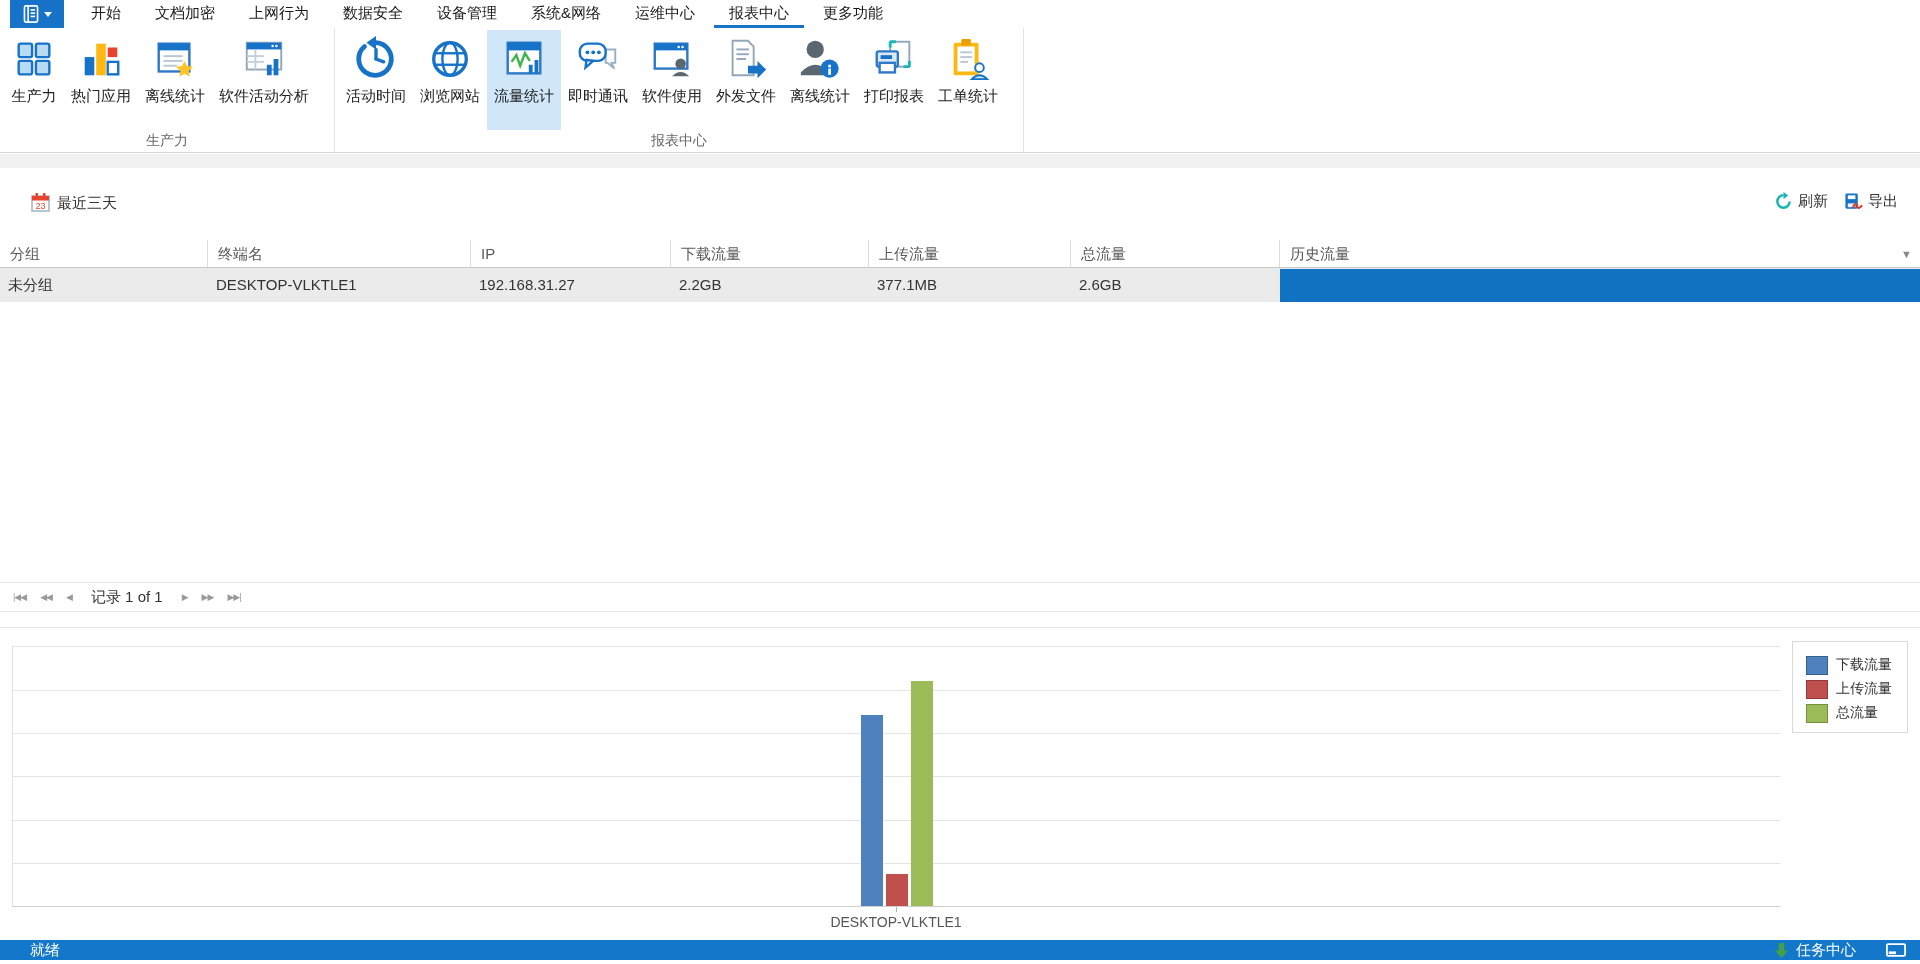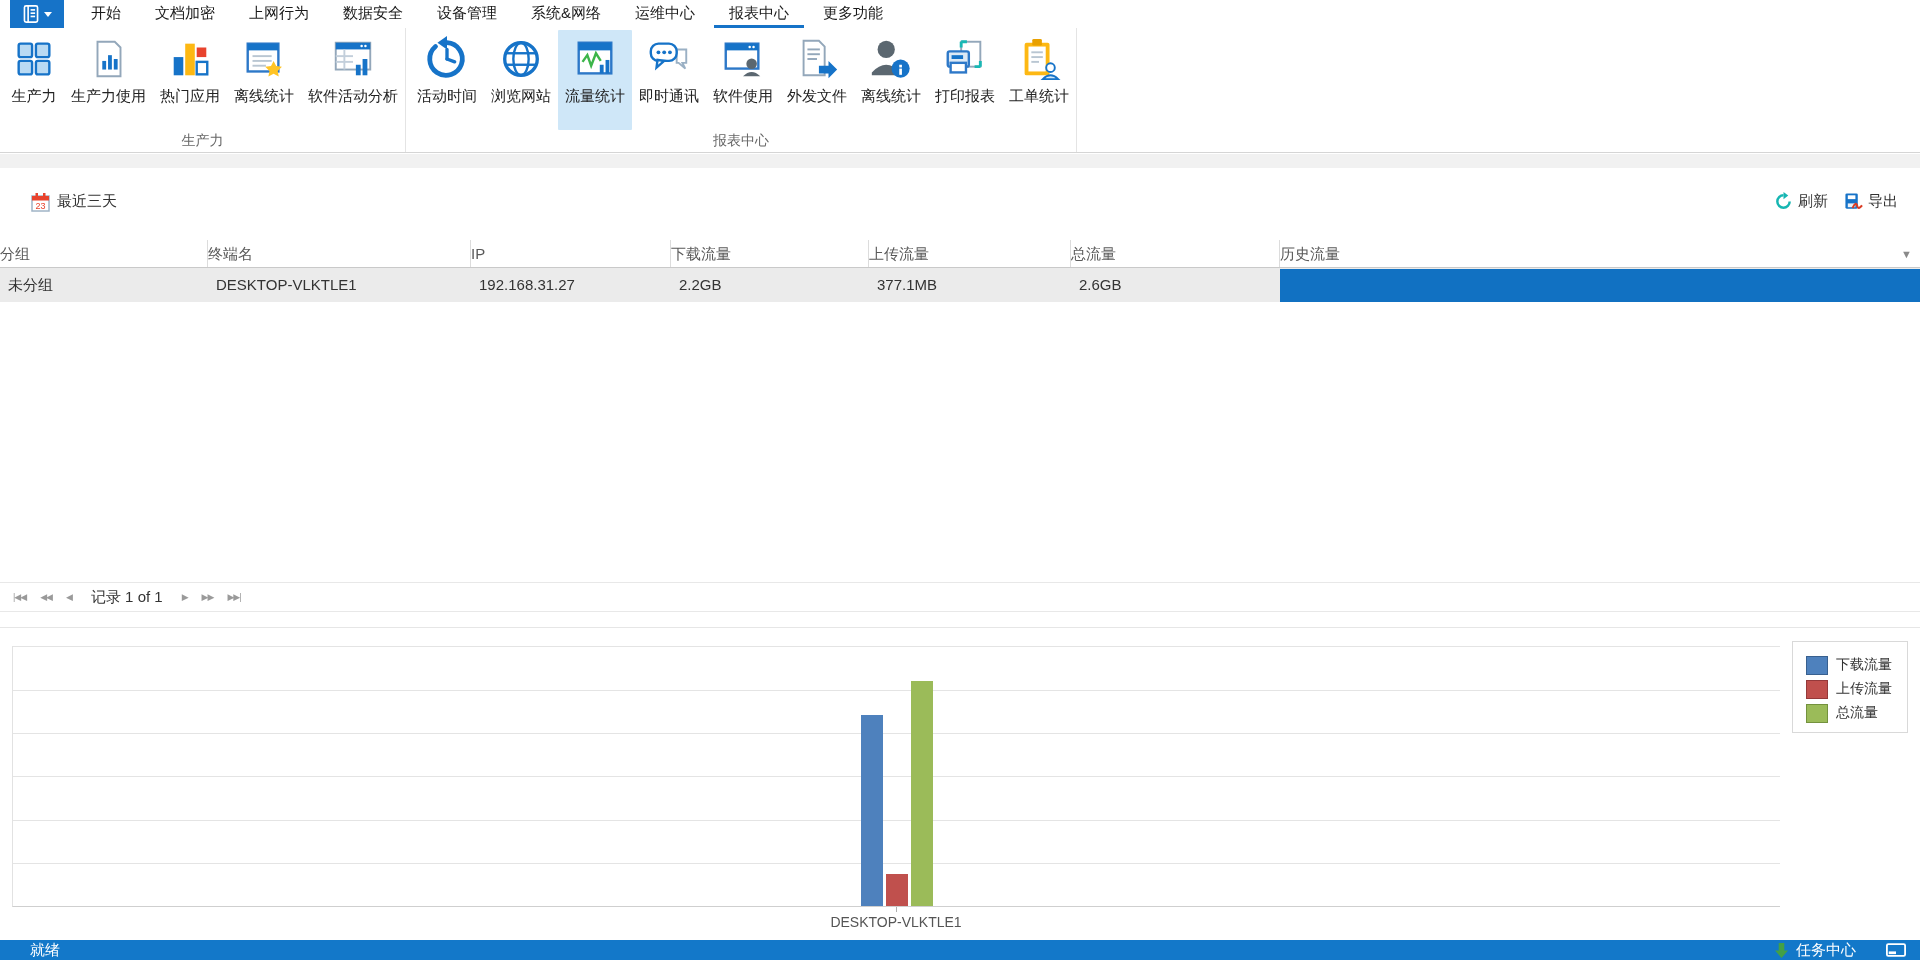"生产力" .rgroup { padding: 2px 0 20px 4px -> 2px 18px 20px 4px }
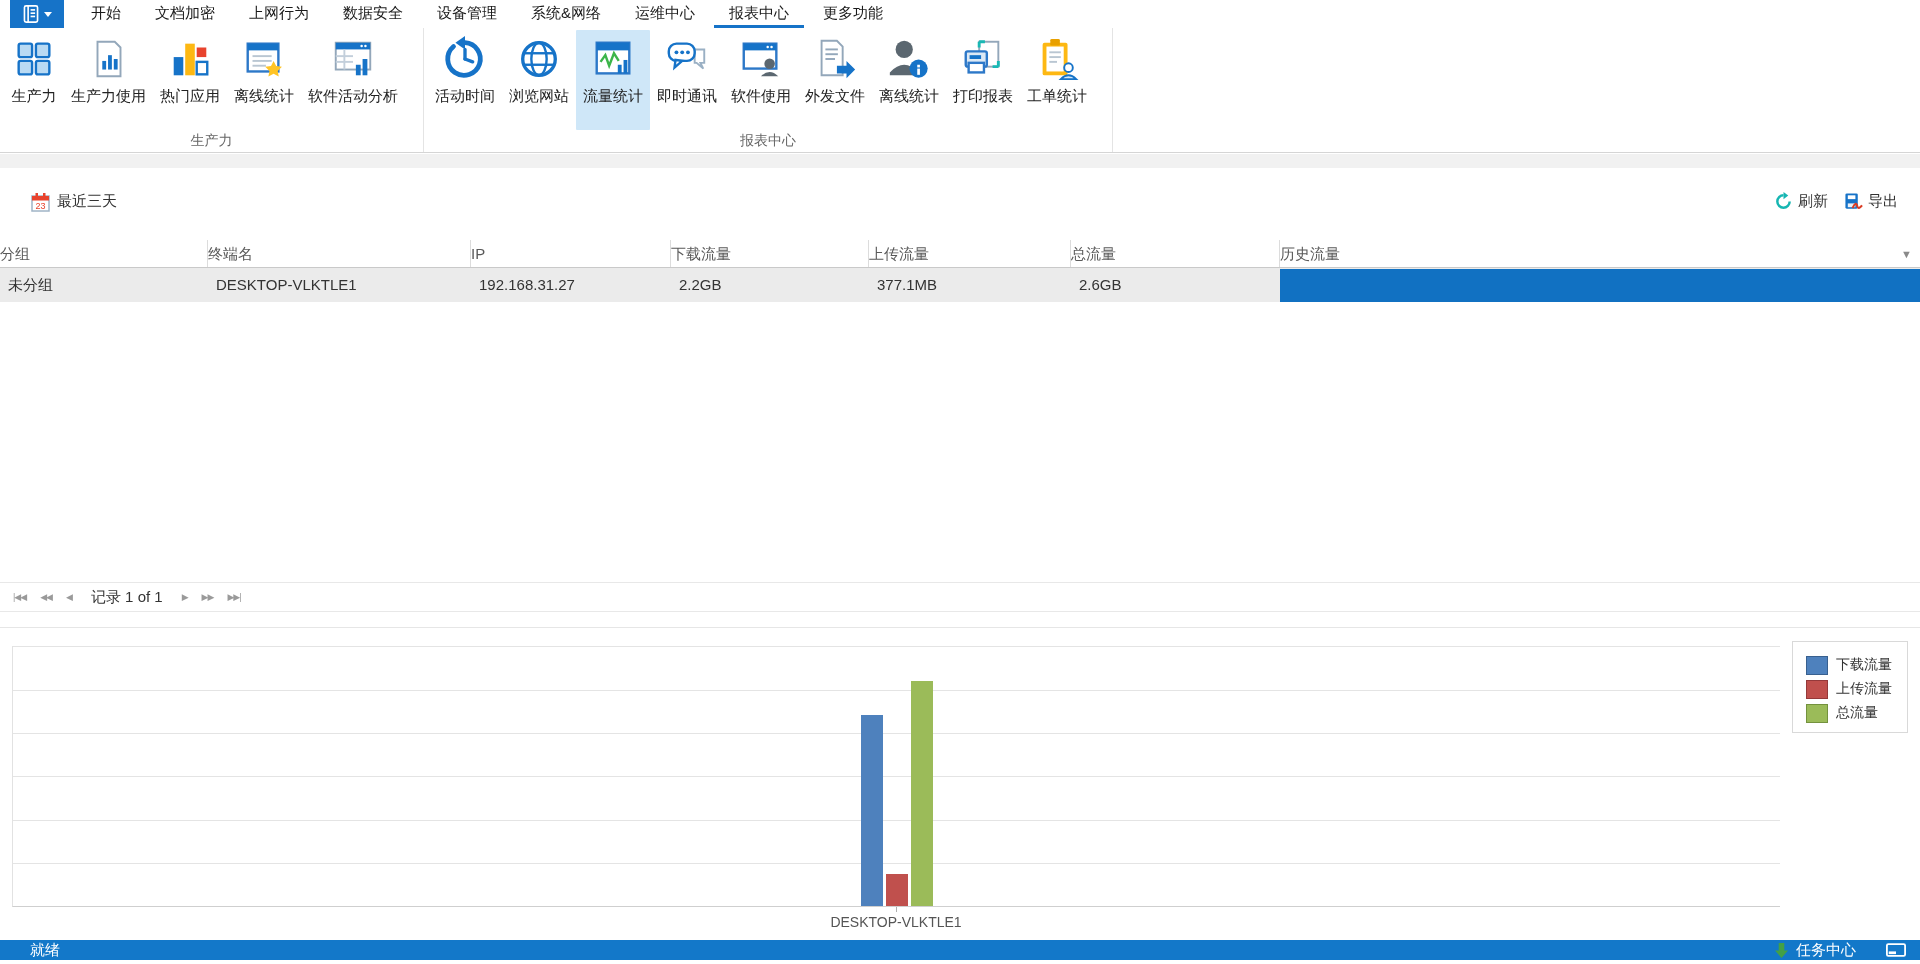"生产力使用" div.rbtn { html: <div> <svg> <path></path> <rect></rect> <rect></rect> <rect></rect> </svg> <span>生产力使用</span> </div> -> none }
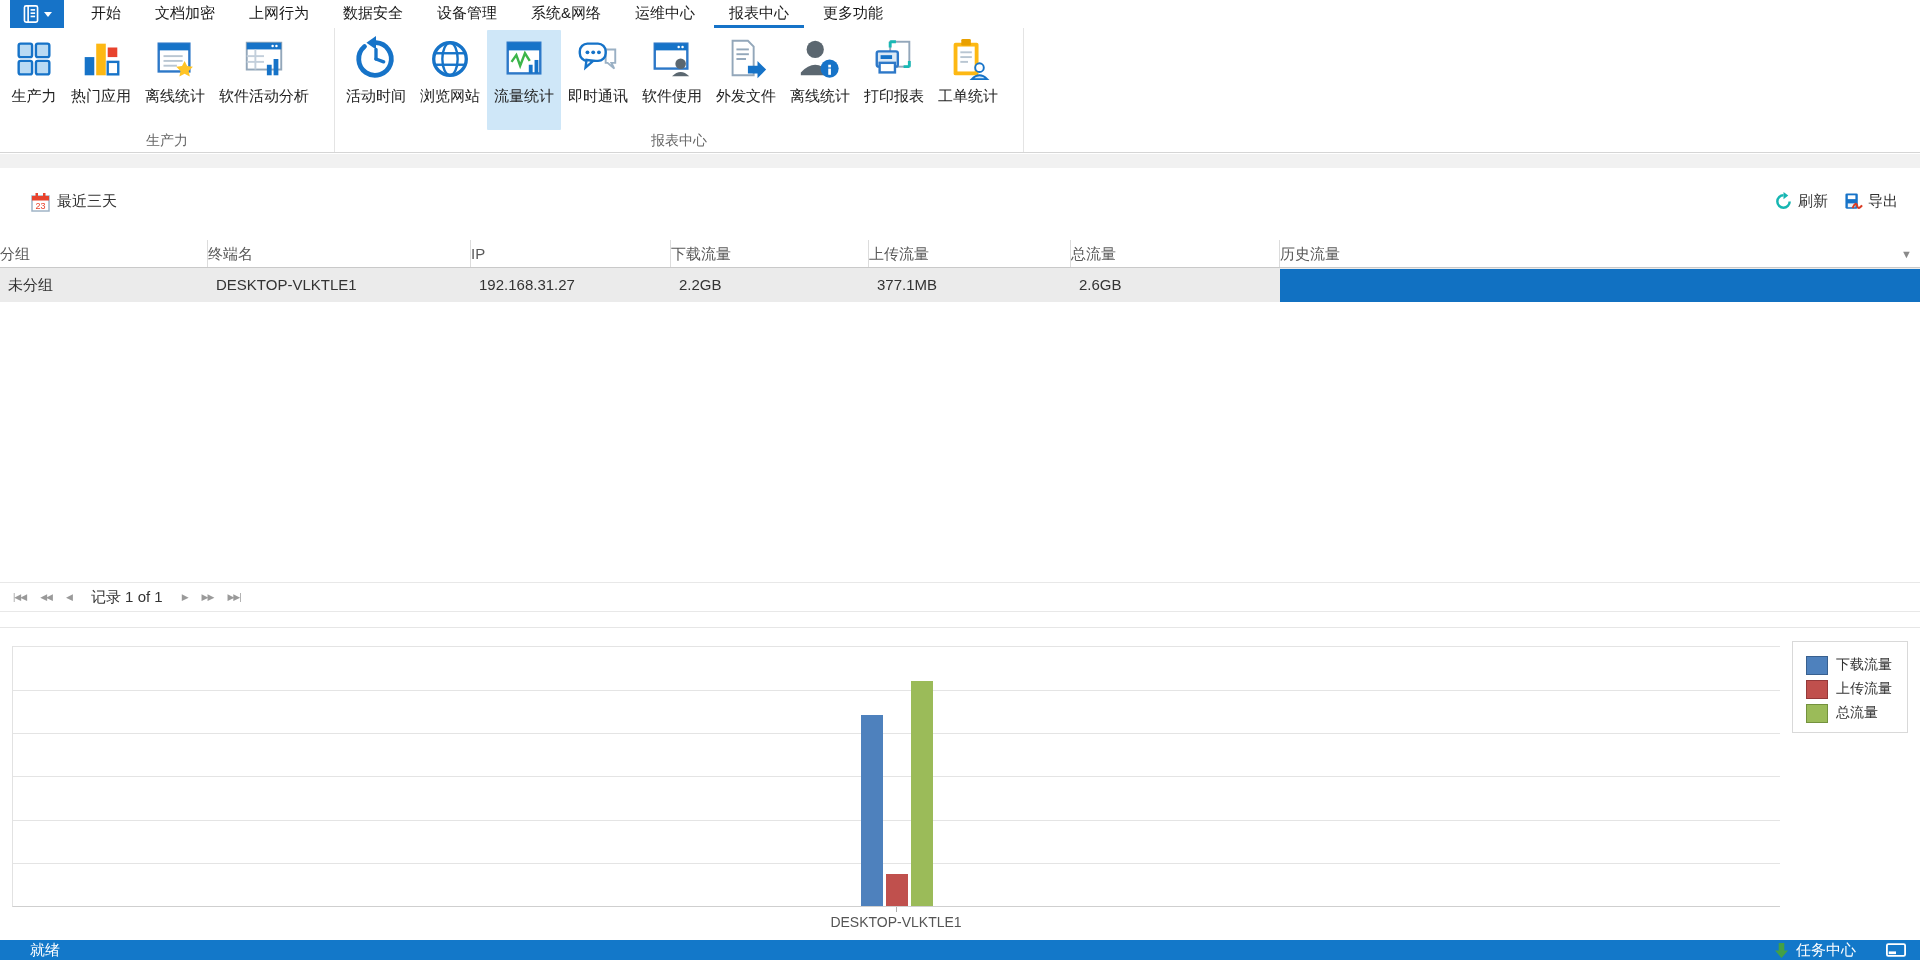"23" #date-filter { align-items: flex-start -> flex-end }
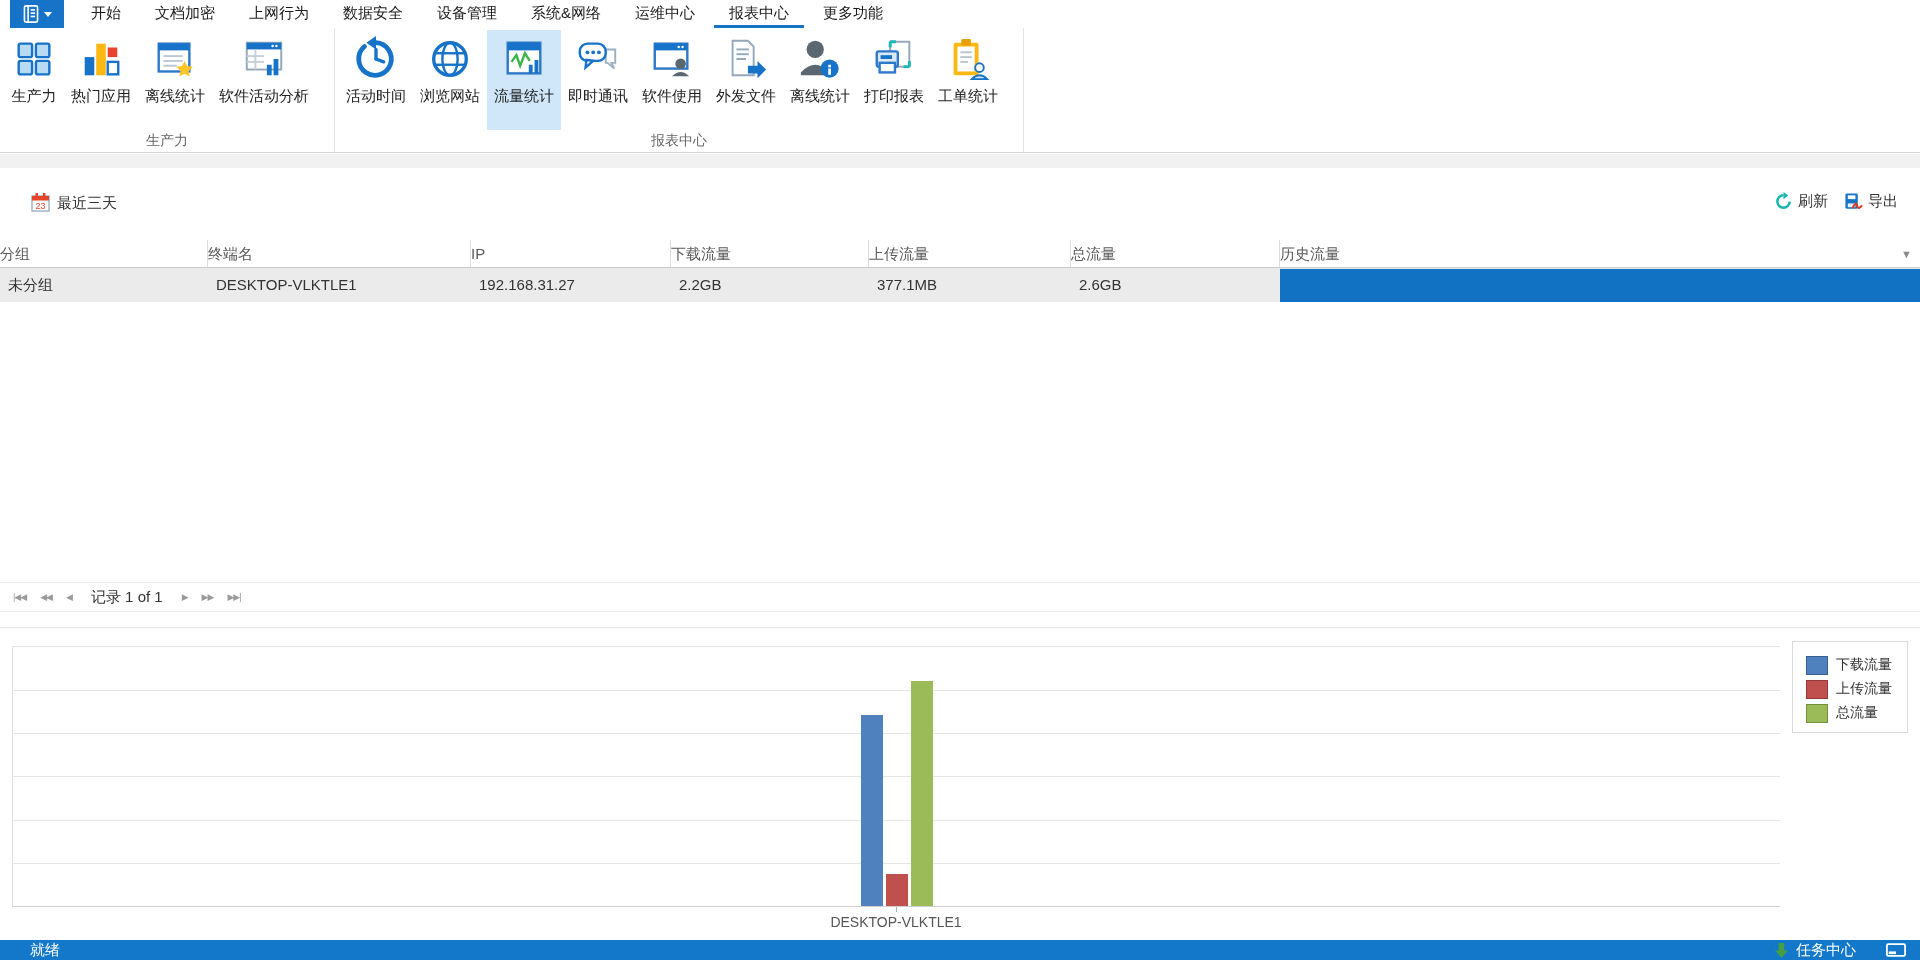"分组" .hcell { padding-left: none -> 10px }
